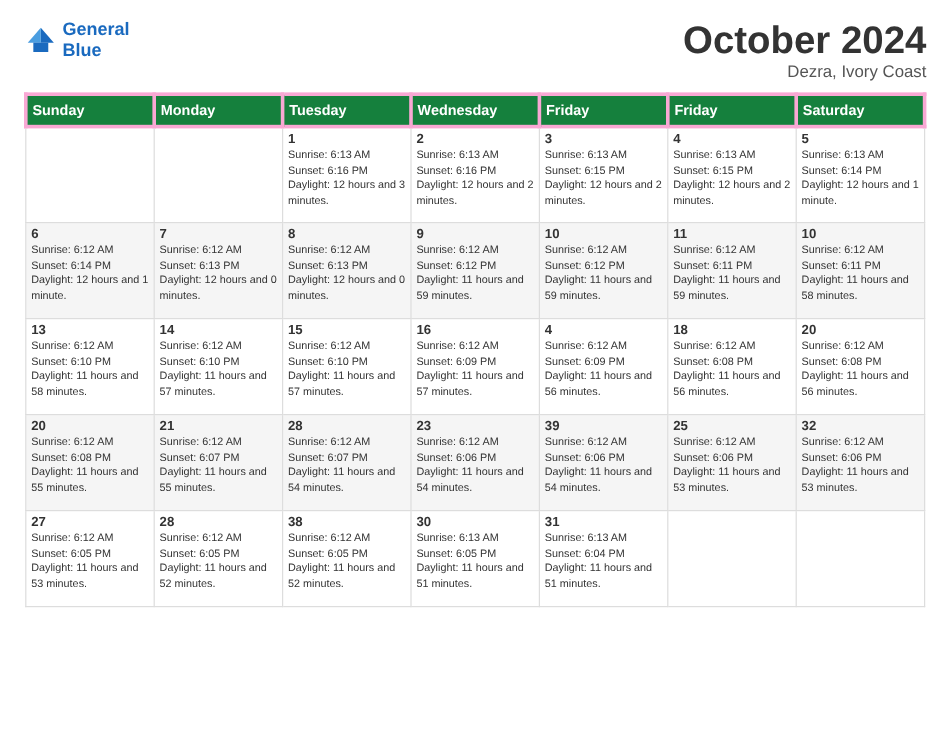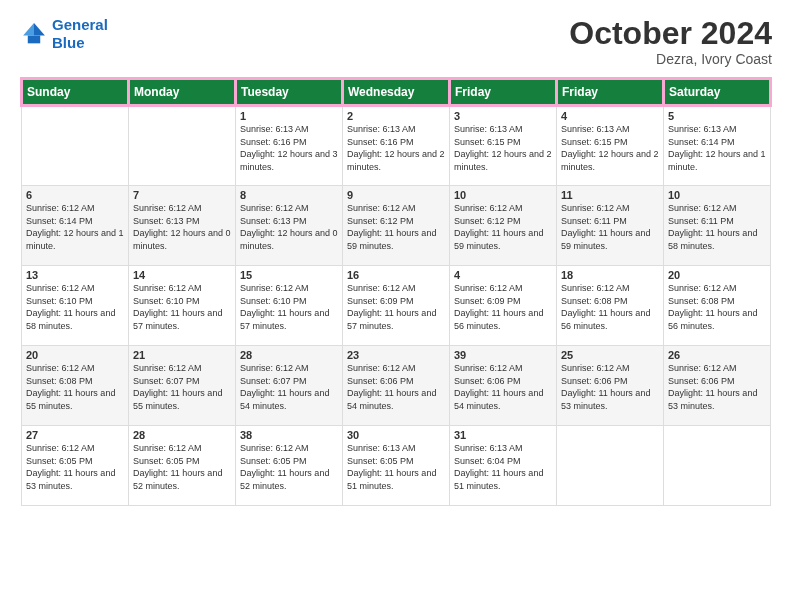"26" span.day-num { text: 26 -> 32 }
